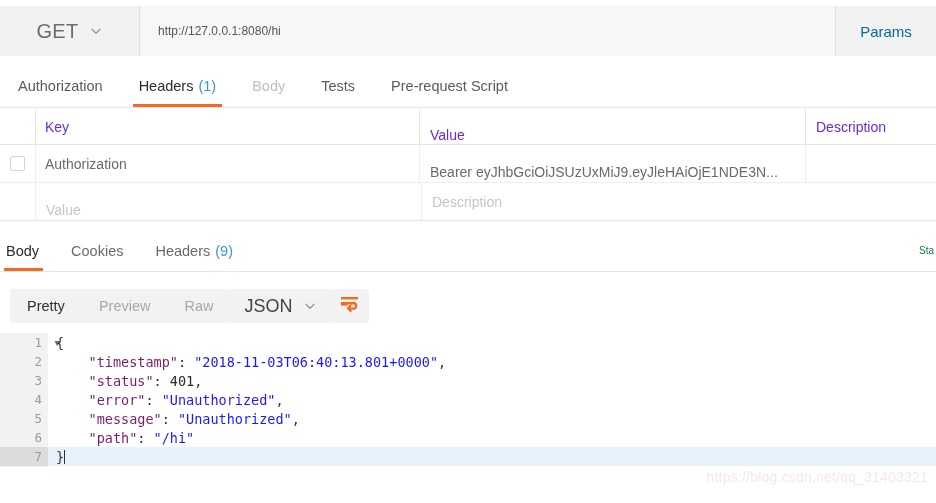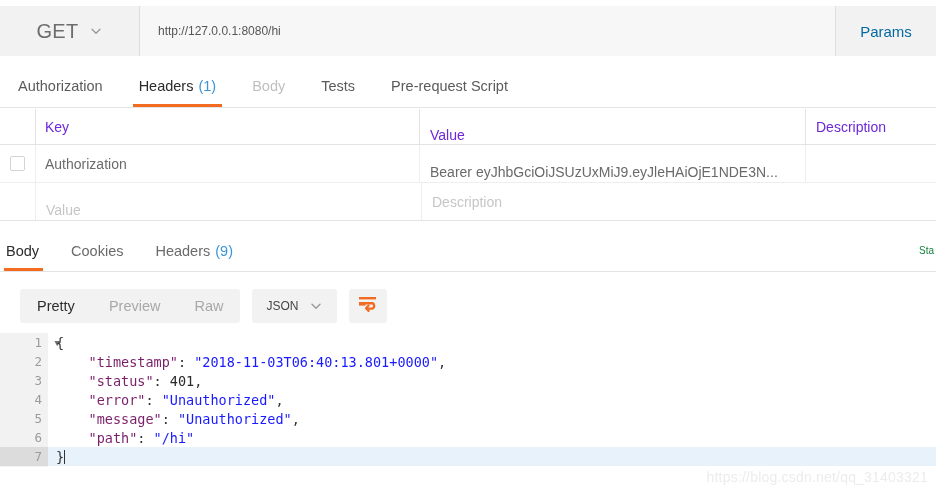"Pretty" .fmtbar { gap: 12px -> 0; padding-left: 20px -> 10px }
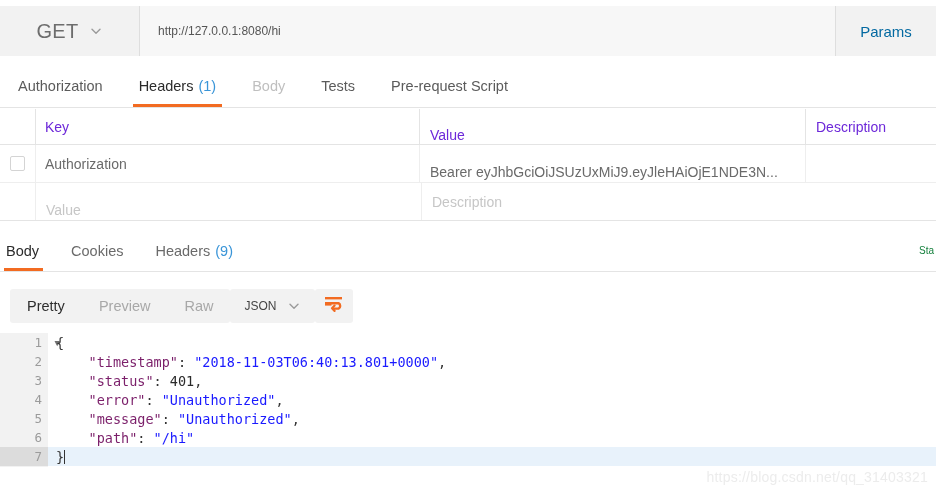"JSON" .dd .lbl { font-size: 12px -> 18px }
